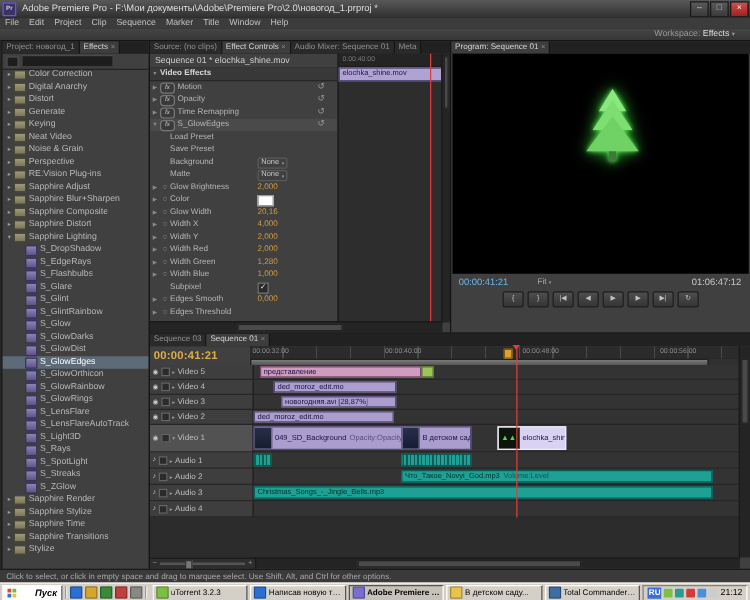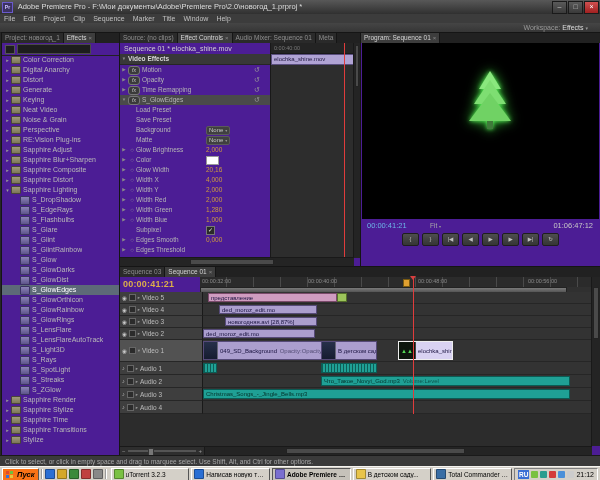"00:00:41:21" .panel { background: #4c1d95 -> #404040 }
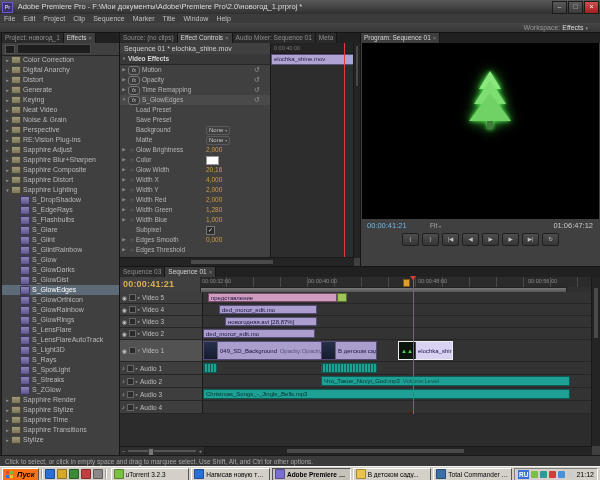"Пуск" #startbtn { background: #f97316 -> #ffffff; gap: 4px -> 15px }
